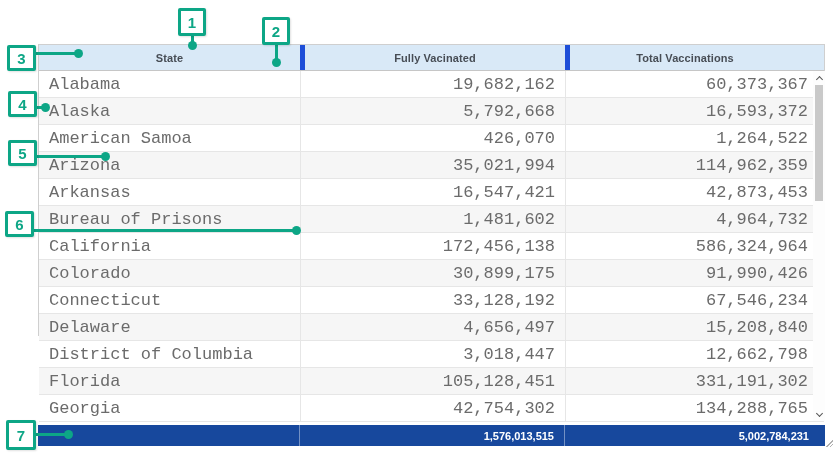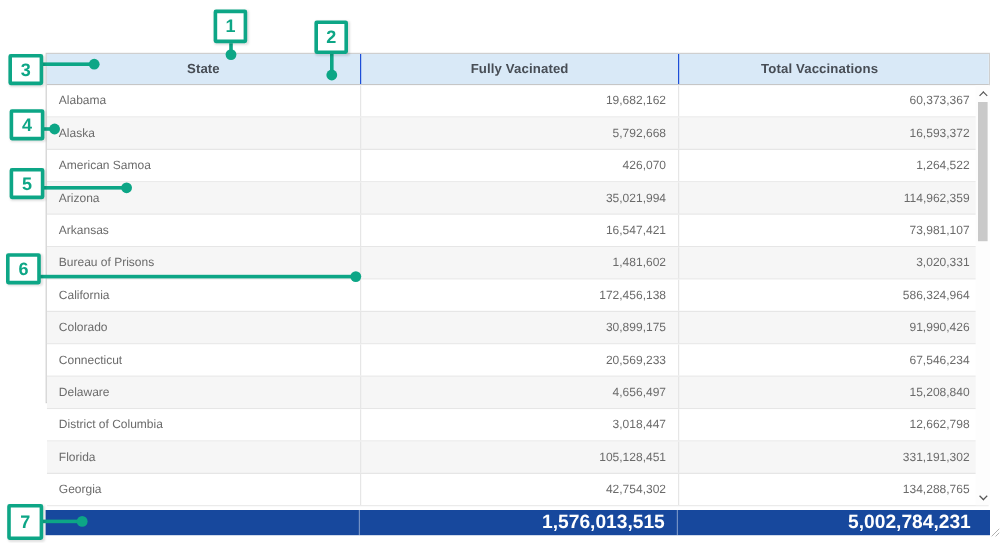"Fully Vacinated" .hcell + .hcell { border-left: 1px solid #1d4ed8 -> 5px solid #1d4ed8 }
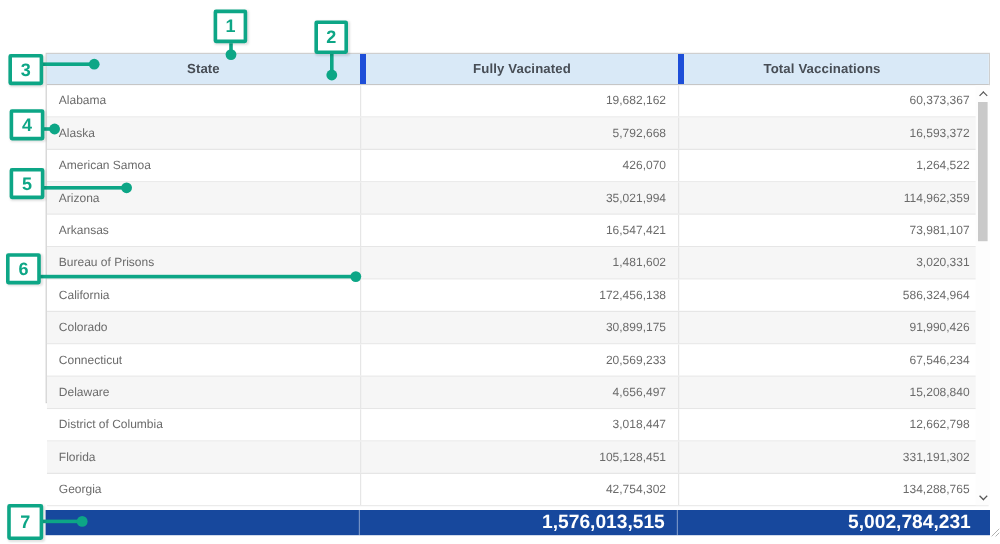"Alabama" .tcell { font-family: none -> Liberation Mono, monospace; font-size: 10px -> 17px }
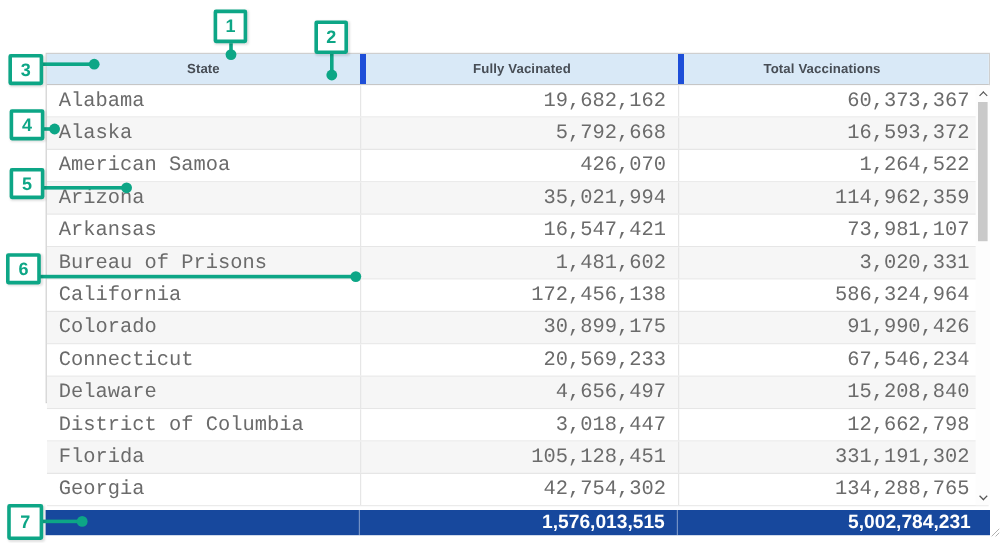"73,981,107" div.tcell { text: 73,981,107 -> 42,873,453 }
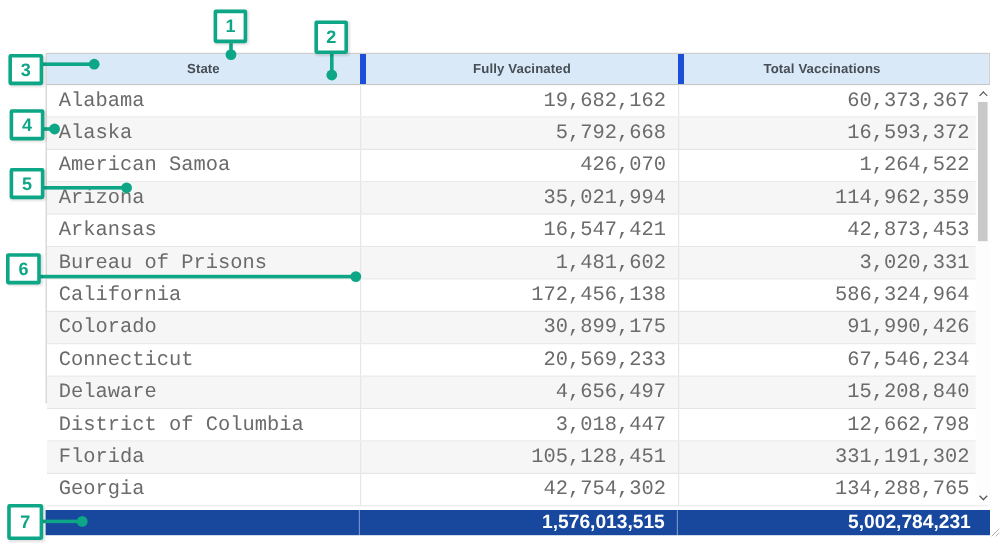"3,020,331" div.tcell { text: 3,020,331 -> 4,964,732 }
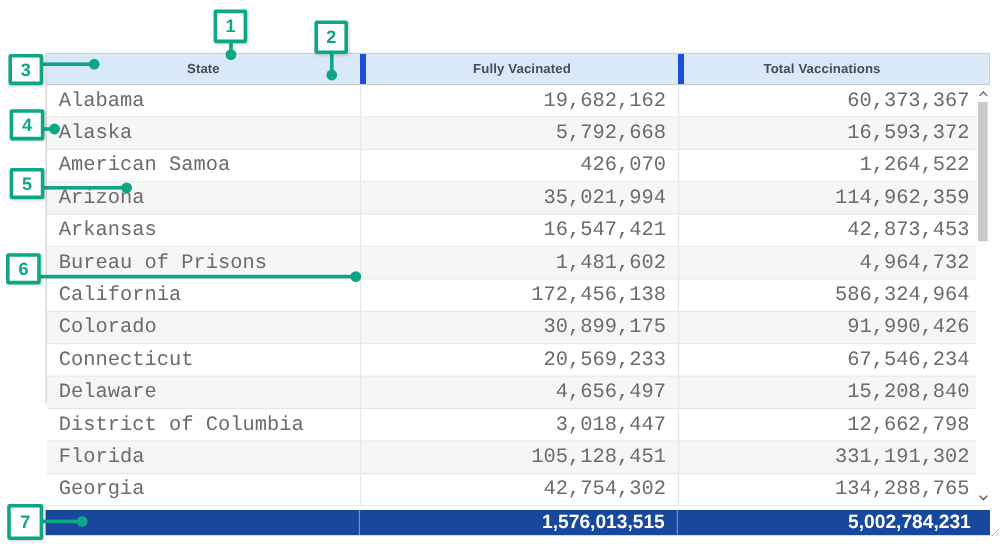"20,569,233" div.tcell { text: 20,569,233 -> 33,128,192 }
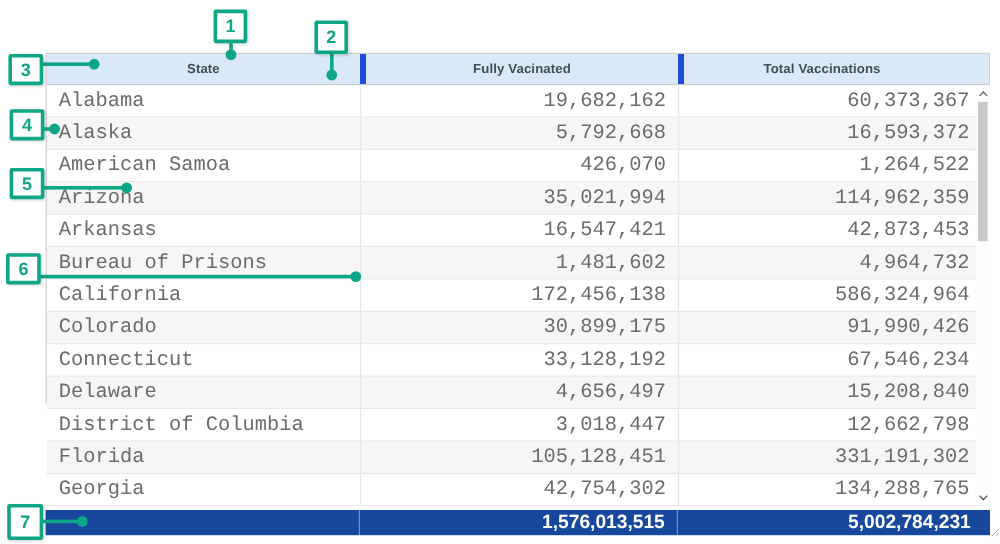"1,576,013,515" .total-cell { font-size: 16px -> 11px }
